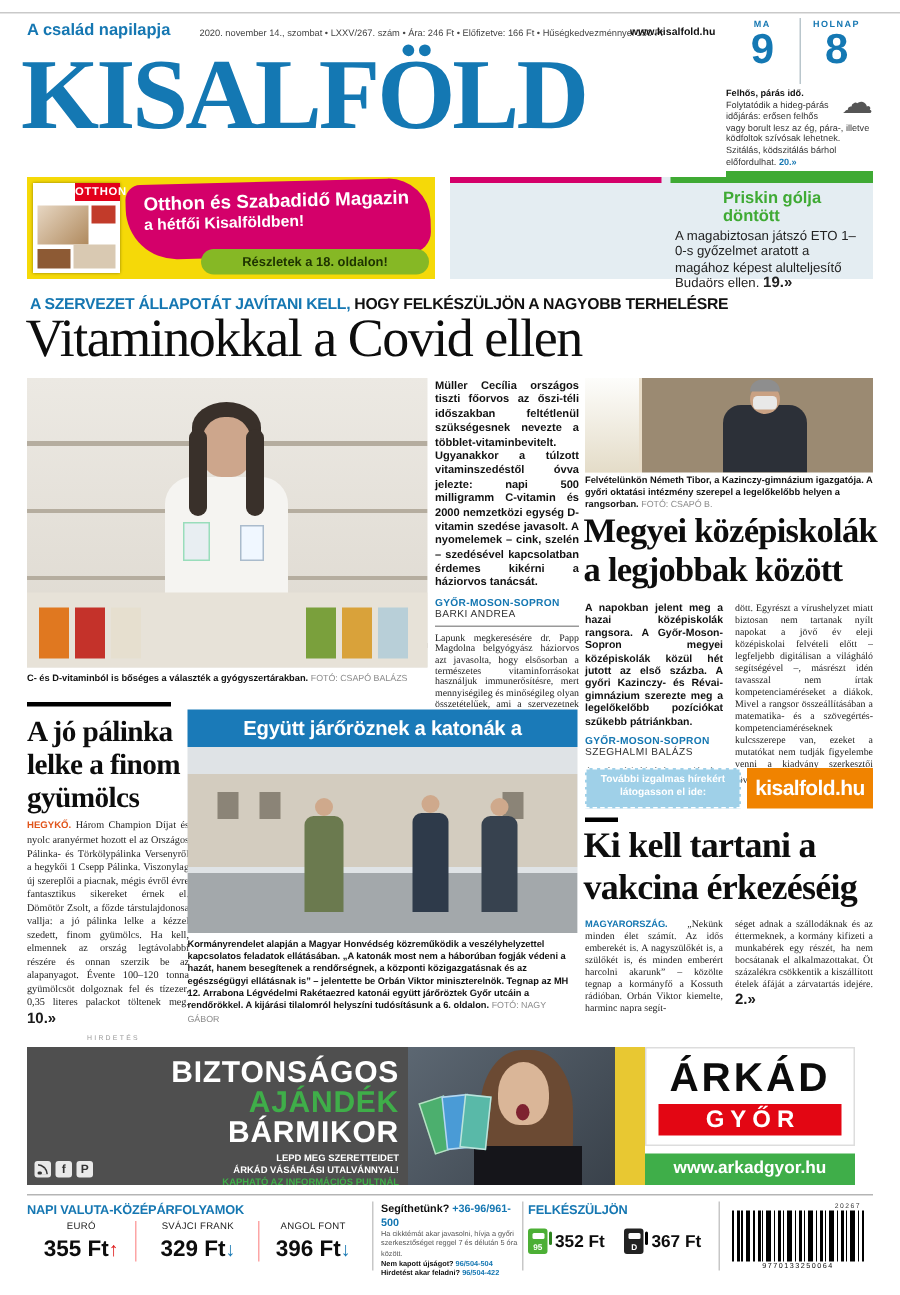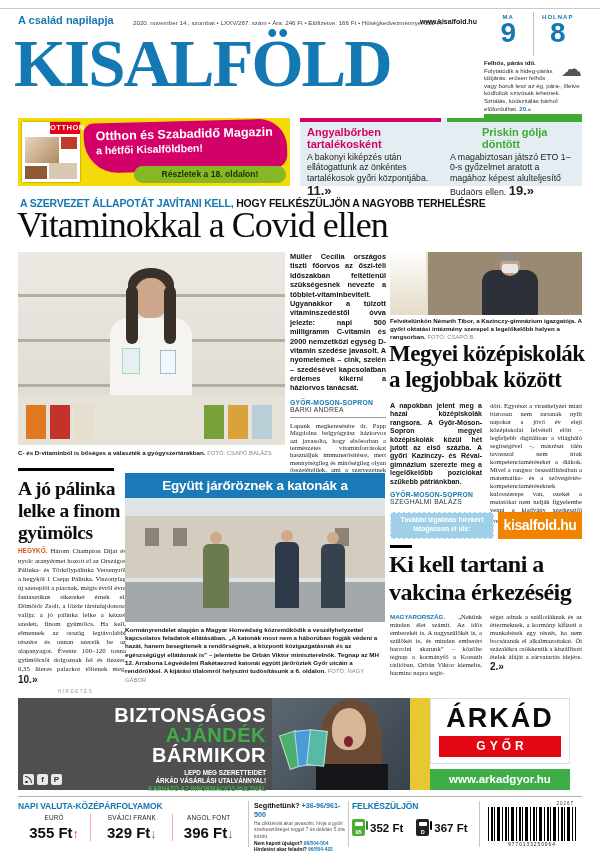"Angyalbőrben tartalékosként" div.tbox { html: <div> <h3>Angyalbőrben tartalékosként</h3> <p><span>A bakonyi kiképzés után ellátogattunk az önkéntes tartalékosok győri központjába.</span> <span>11.»</span></p> </div> -> none }
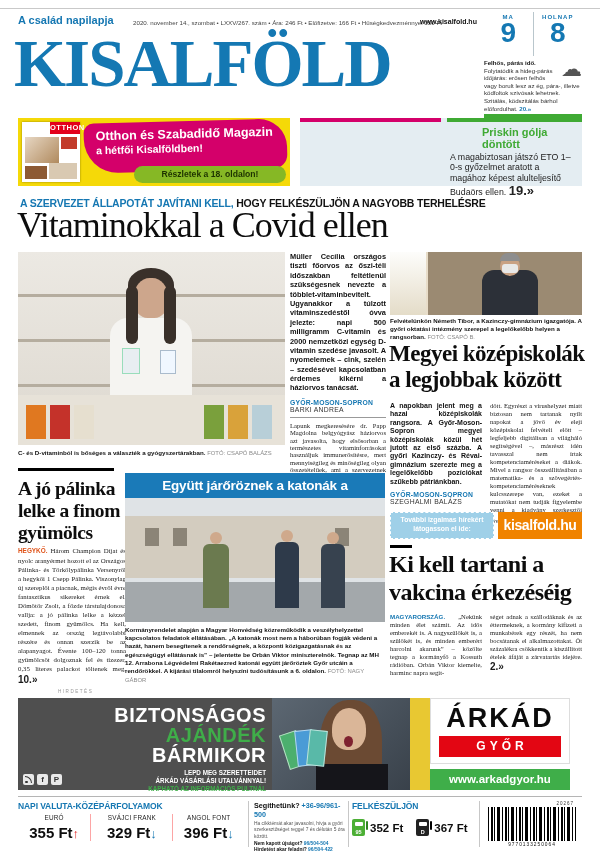"19.»" .tpage { font-size: 13px -> 10px }
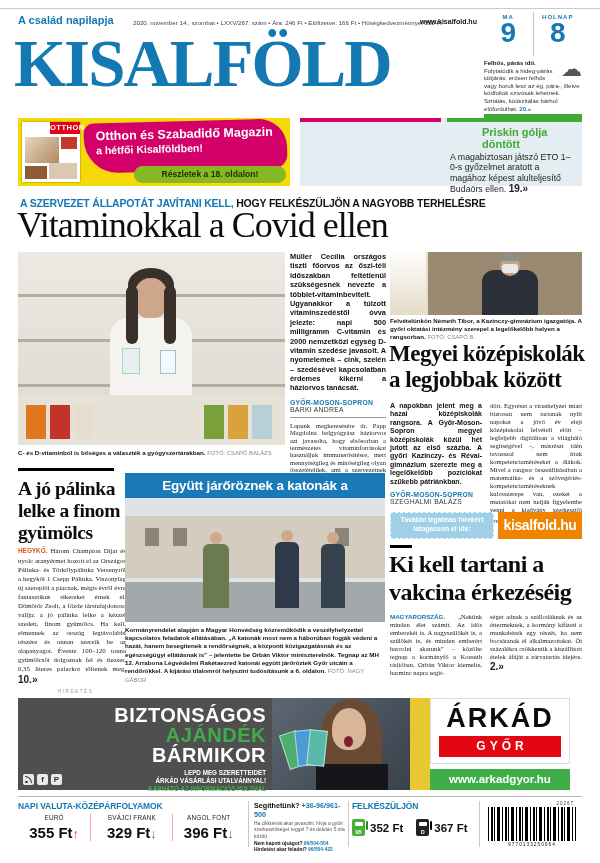"GYŐR" .arkad .acity { font-size: 12px -> 16px }
